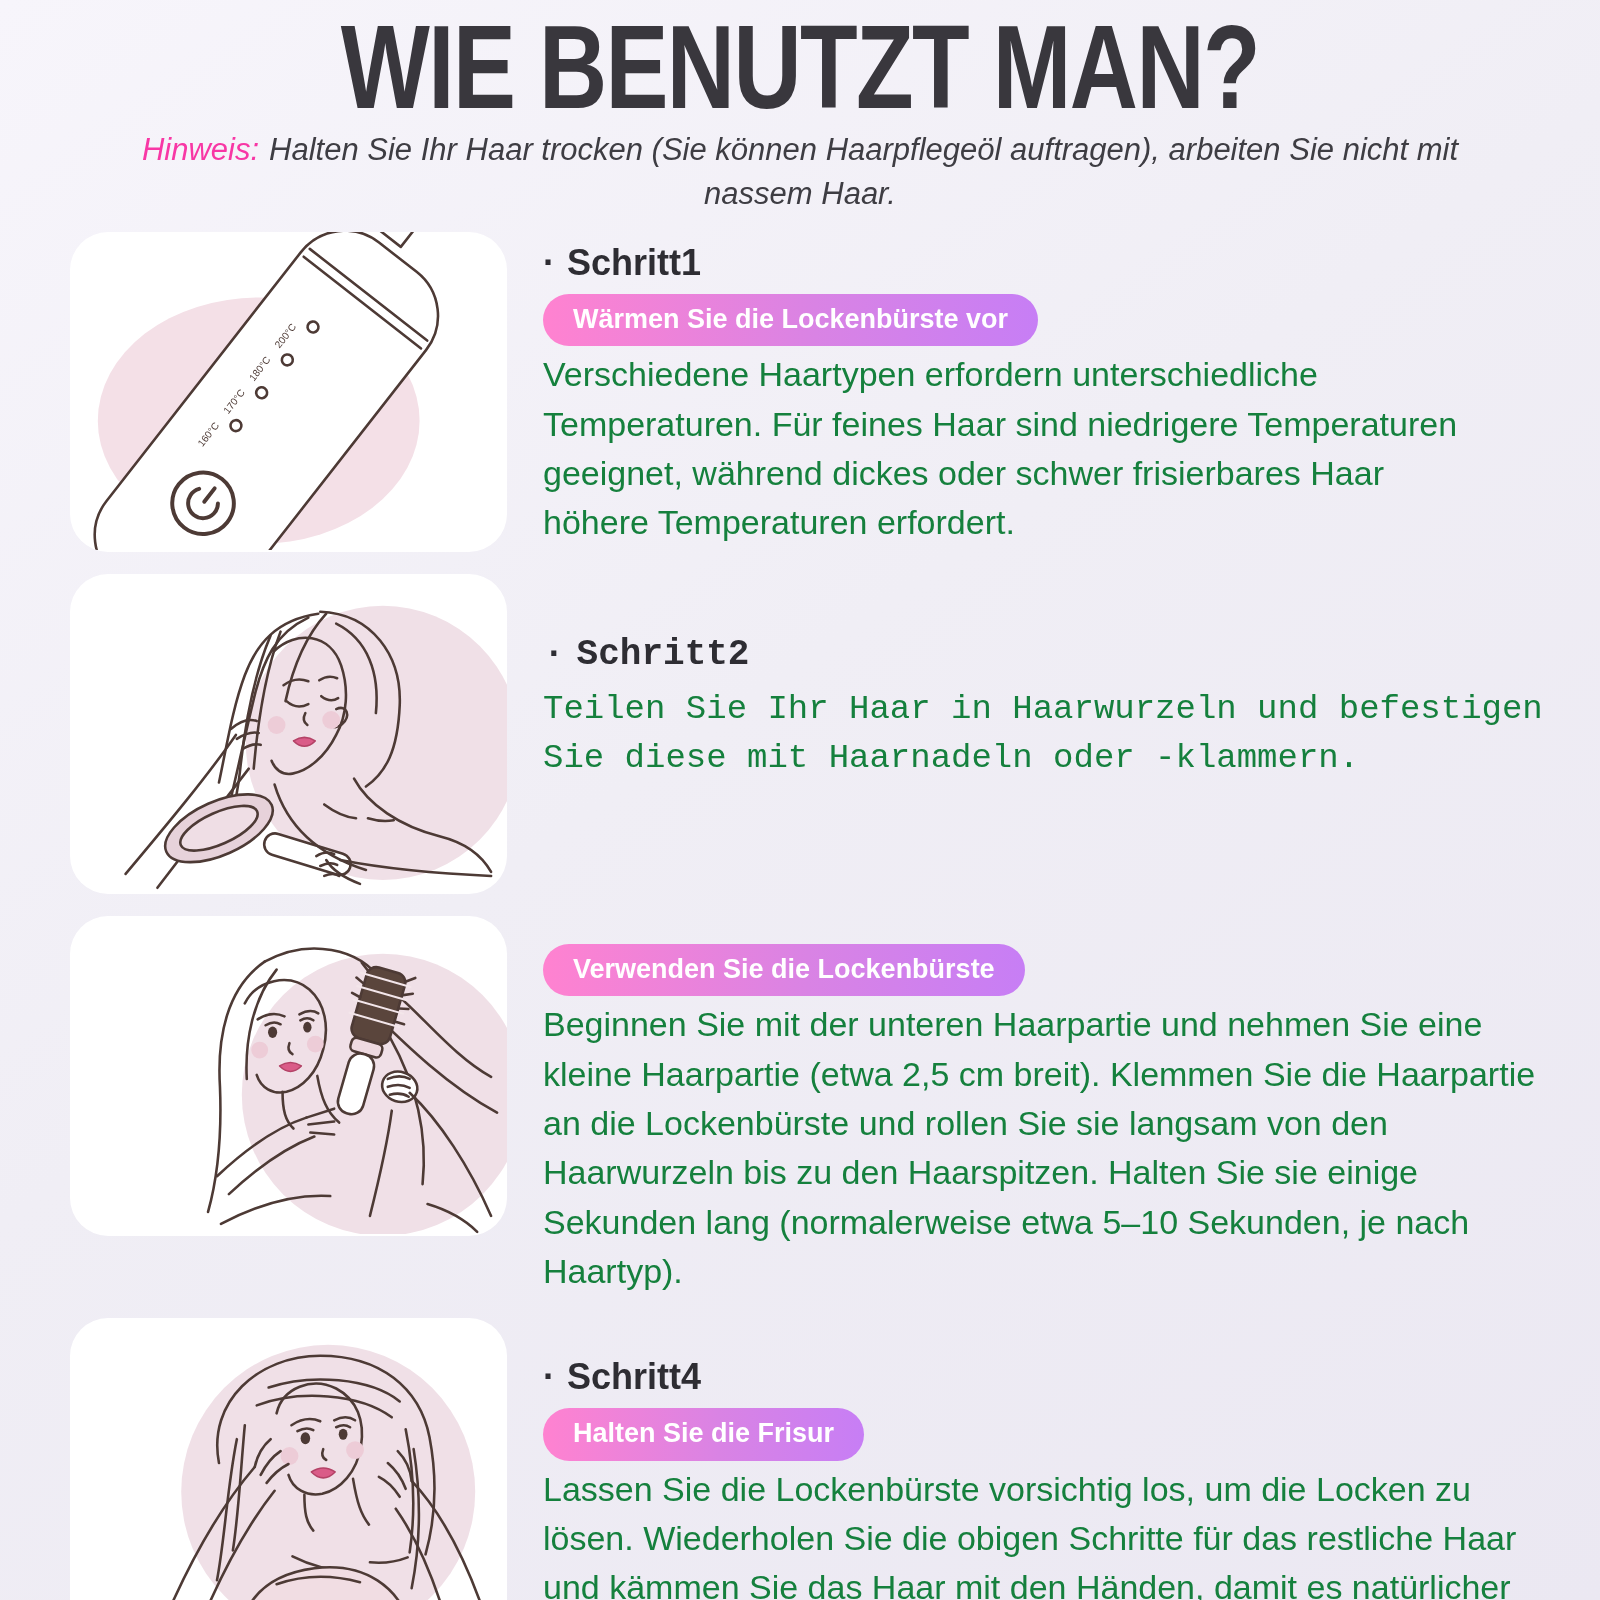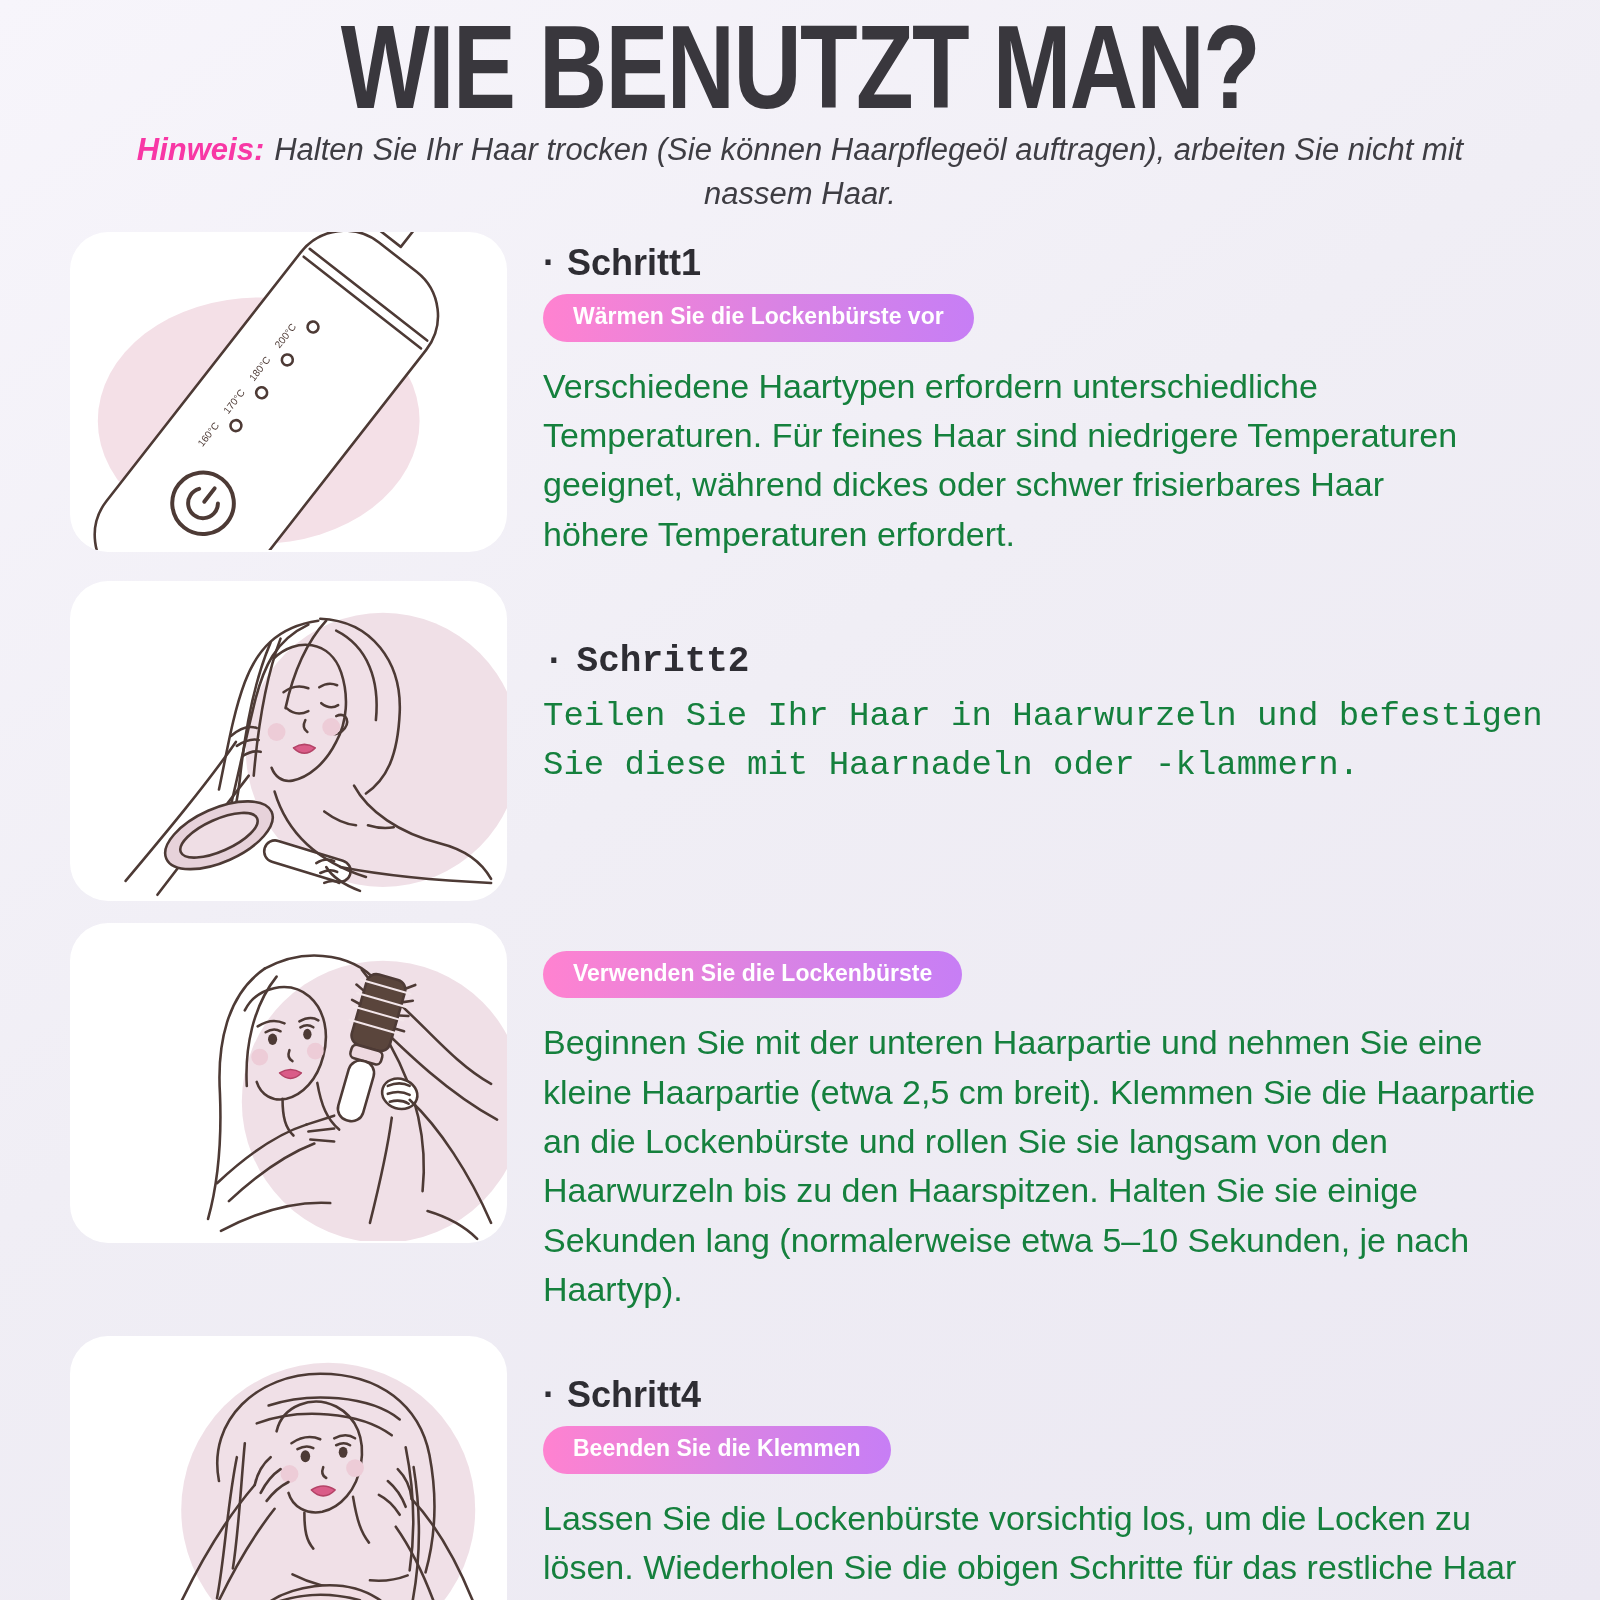"Hinweis:" .hint .hint-label { font-weight: bold -> normal }
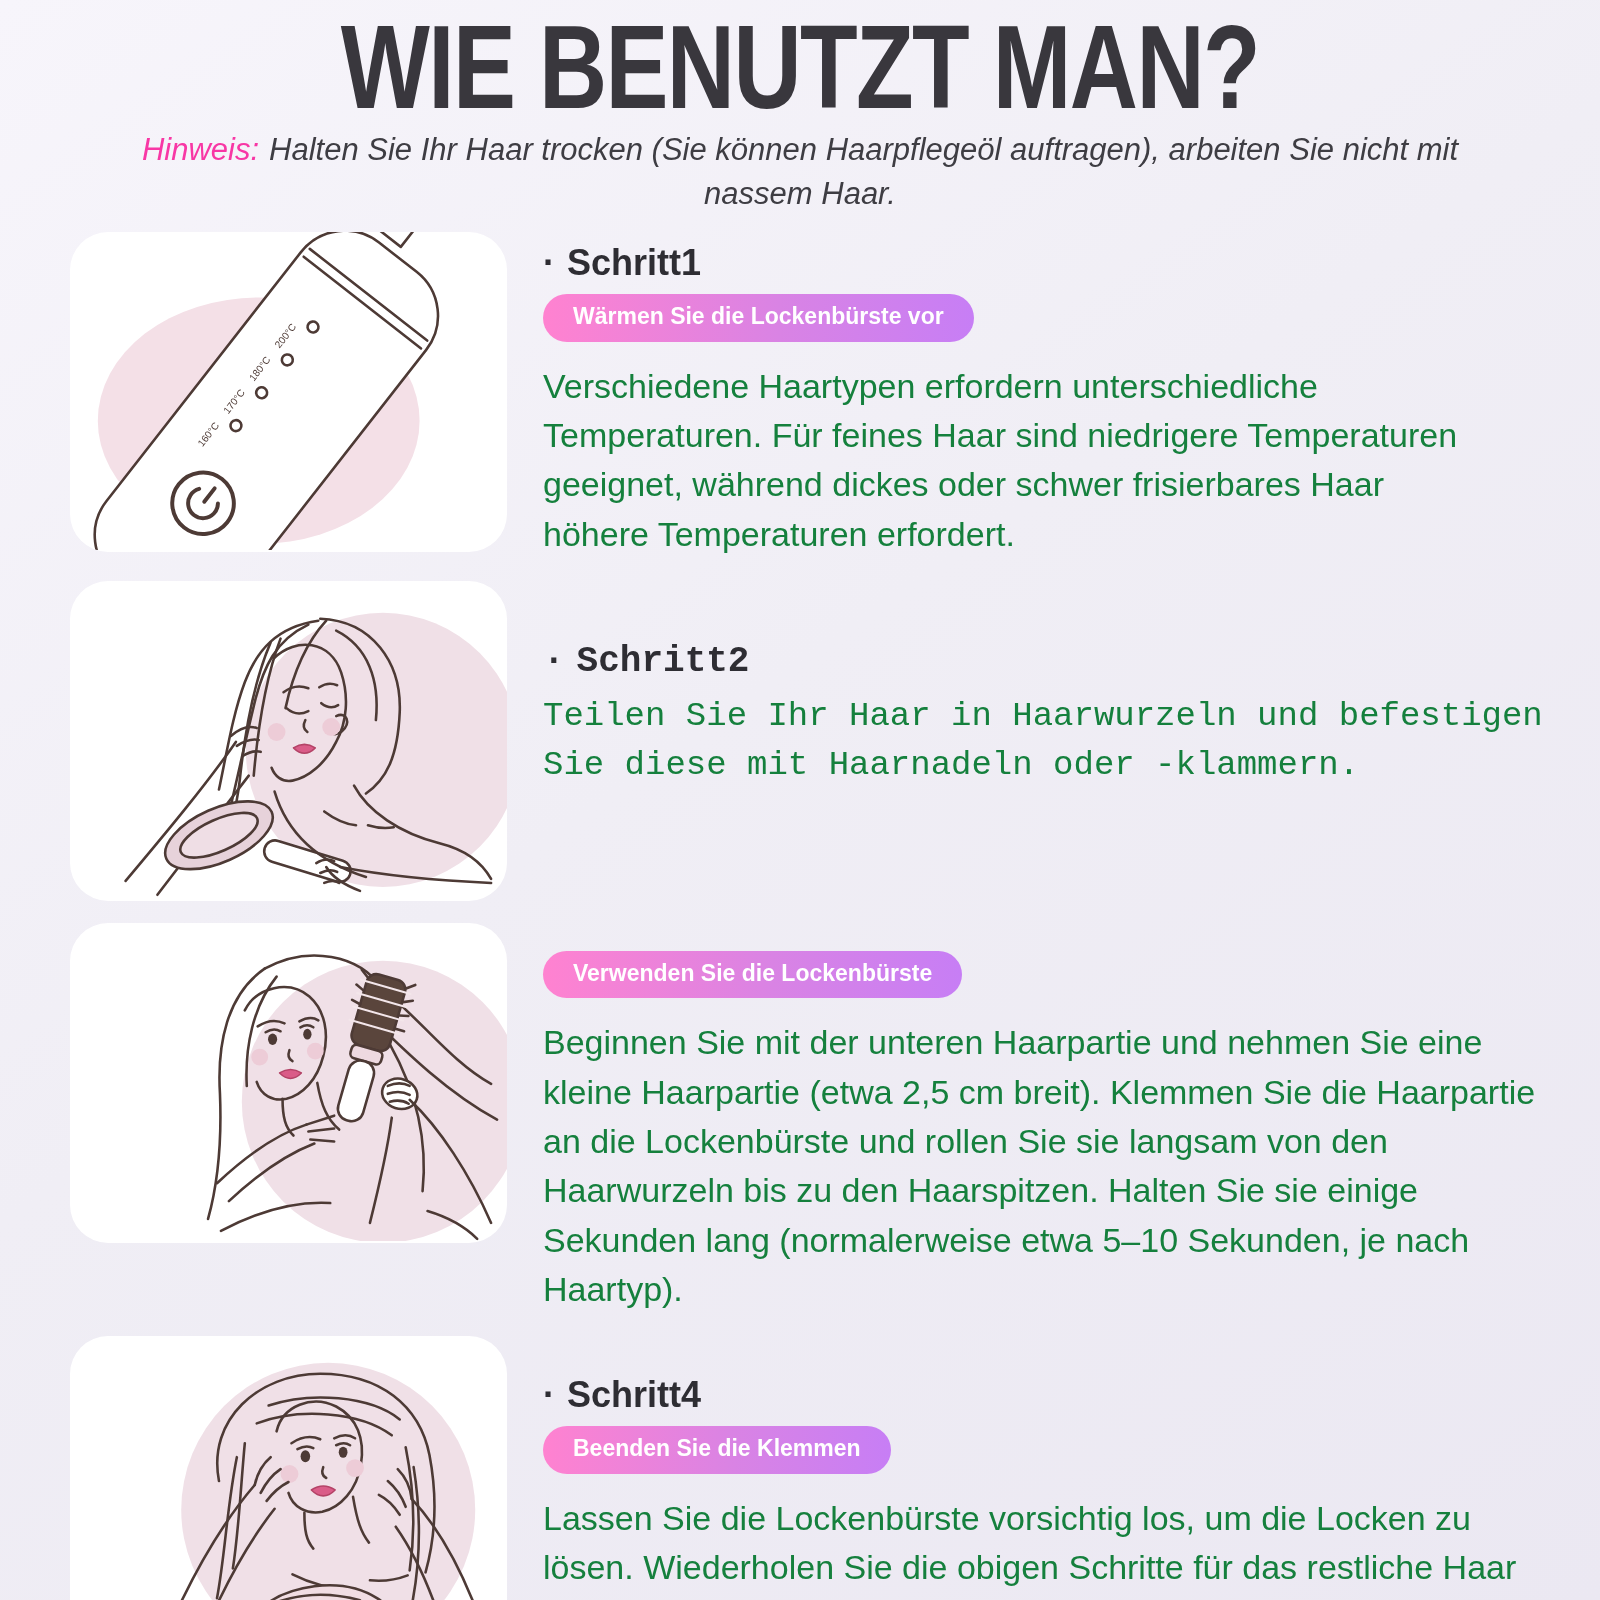"Wärmen Sie die Lockenbürste vor" .pill { font-size: 23px -> 27px; margin-bottom: 20px -> 4px }
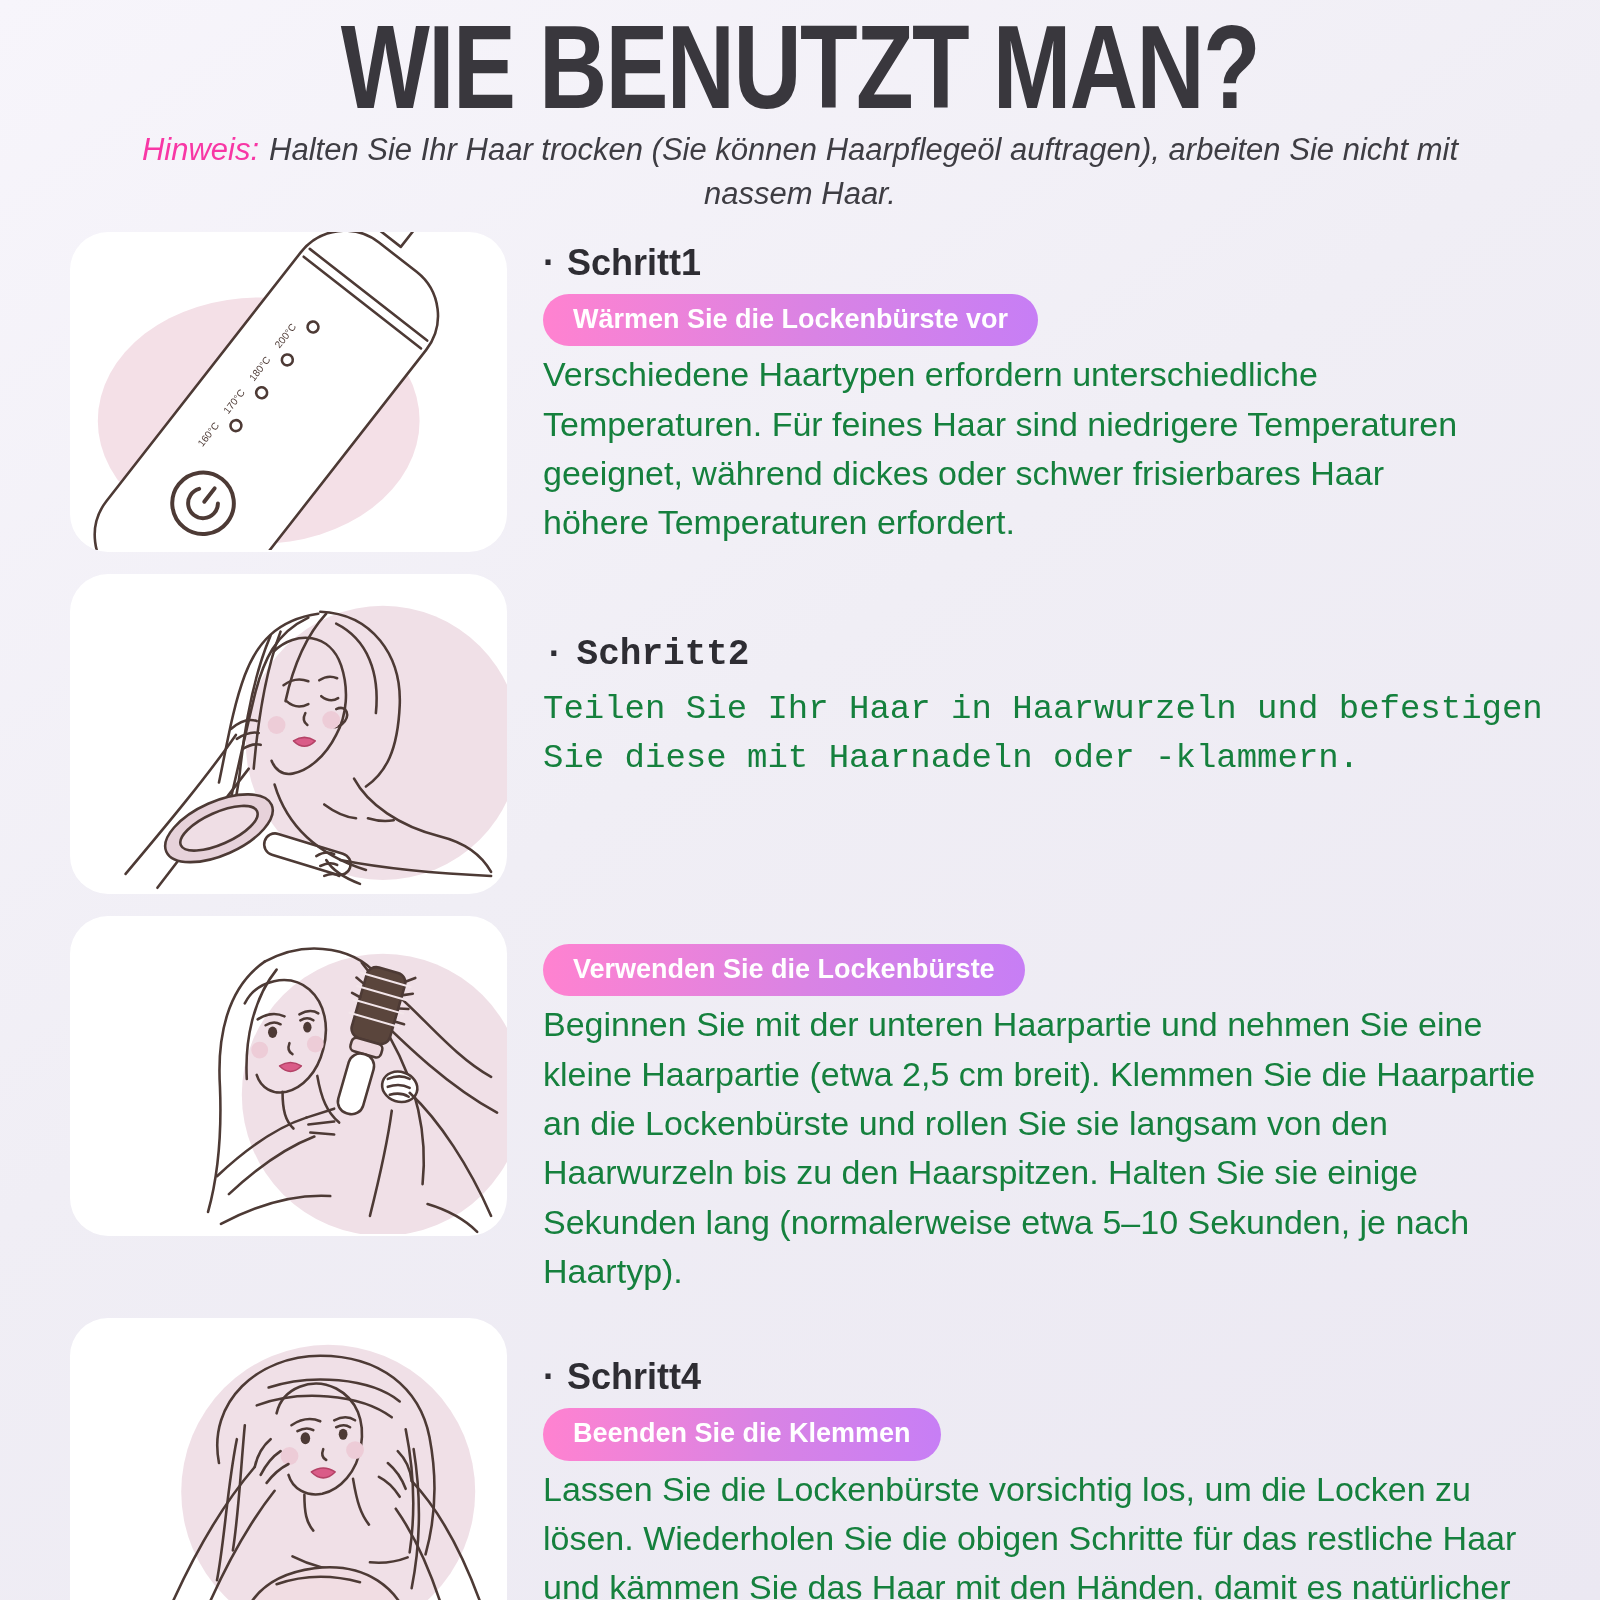"Beenden Sie die Klemmen" span.pill { text: Beenden Sie die Klemmen -> Halten Sie die Frisur }
